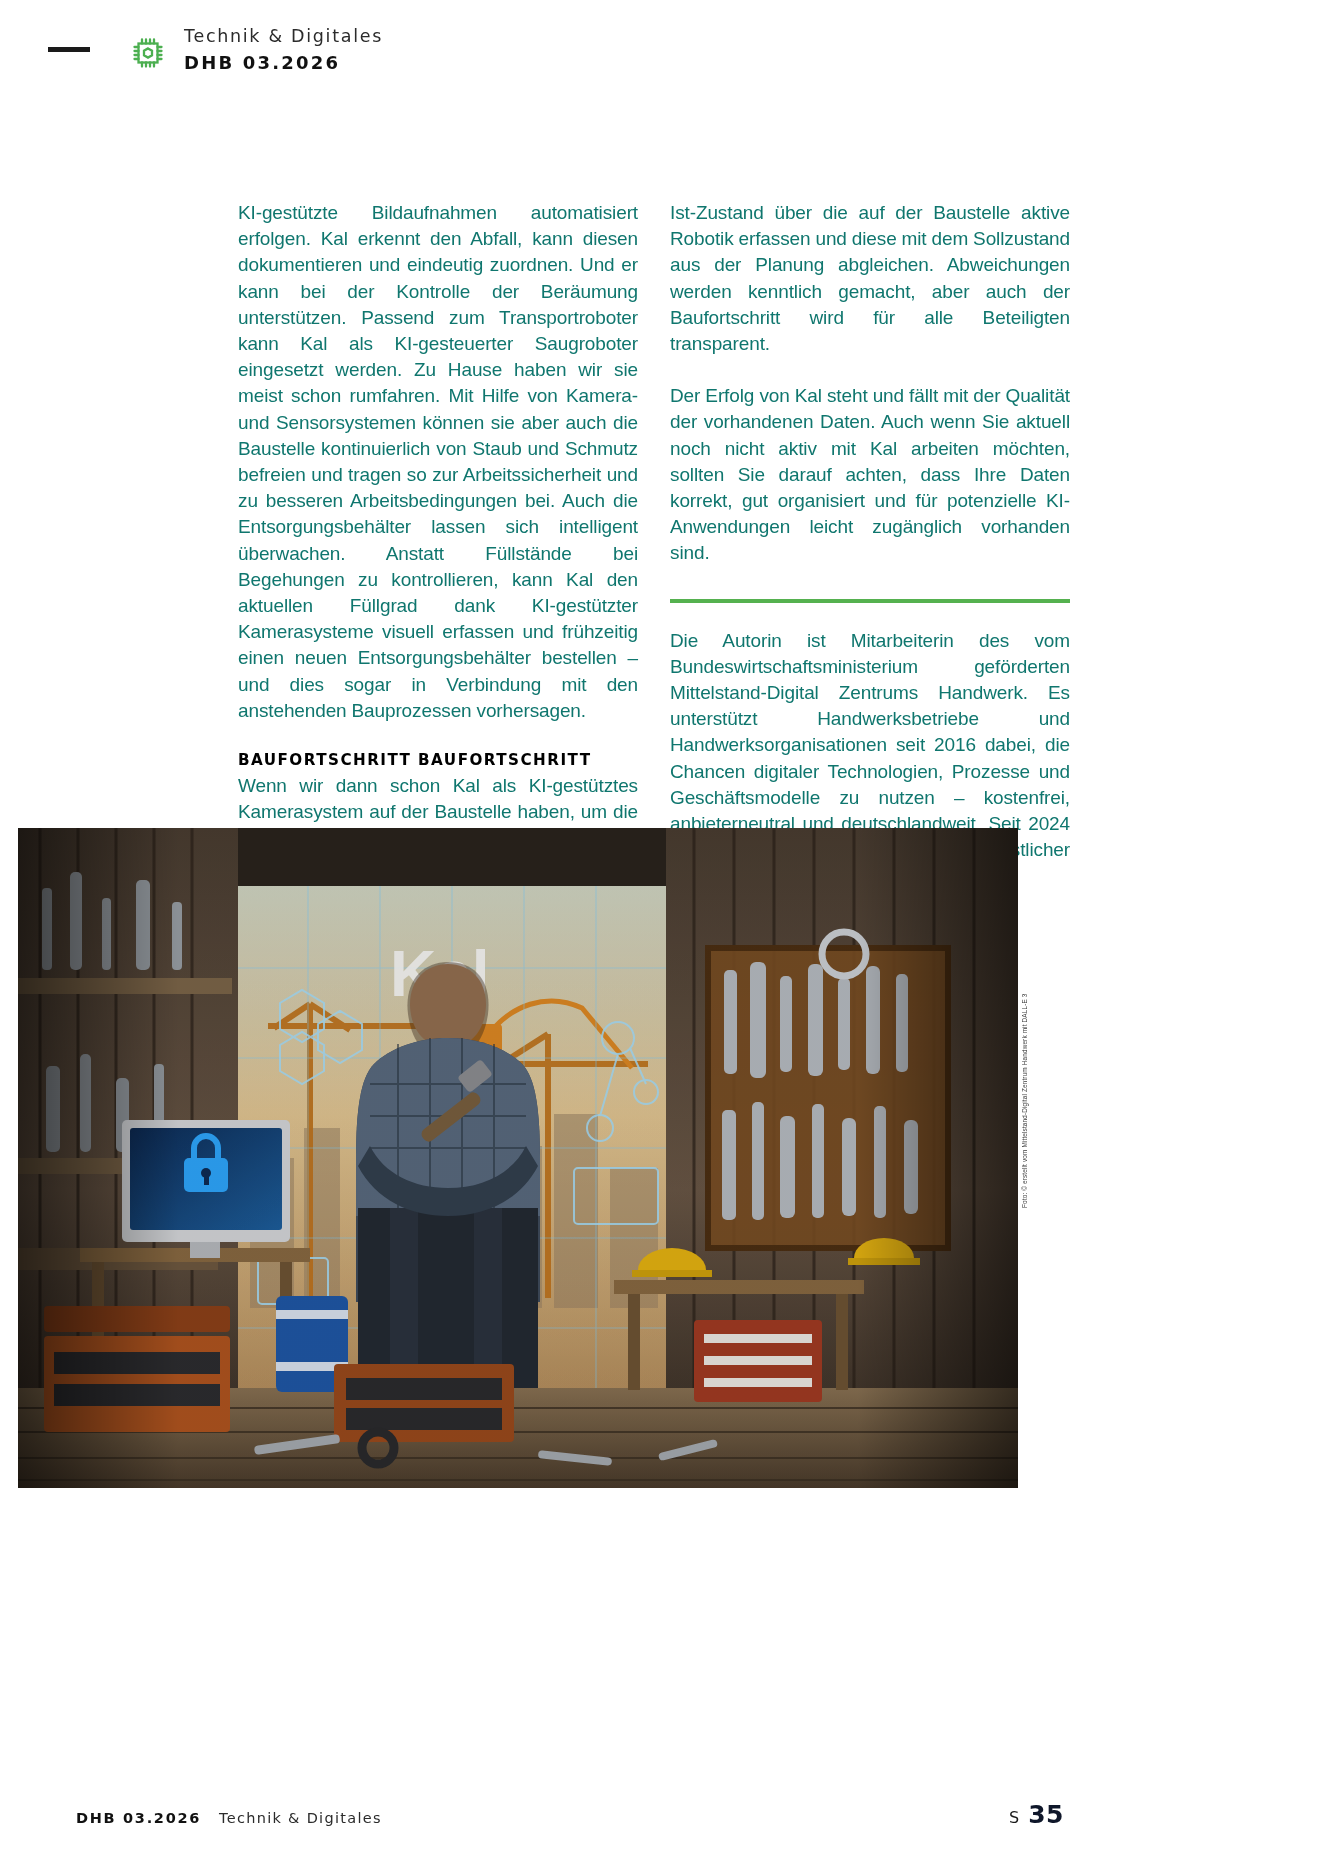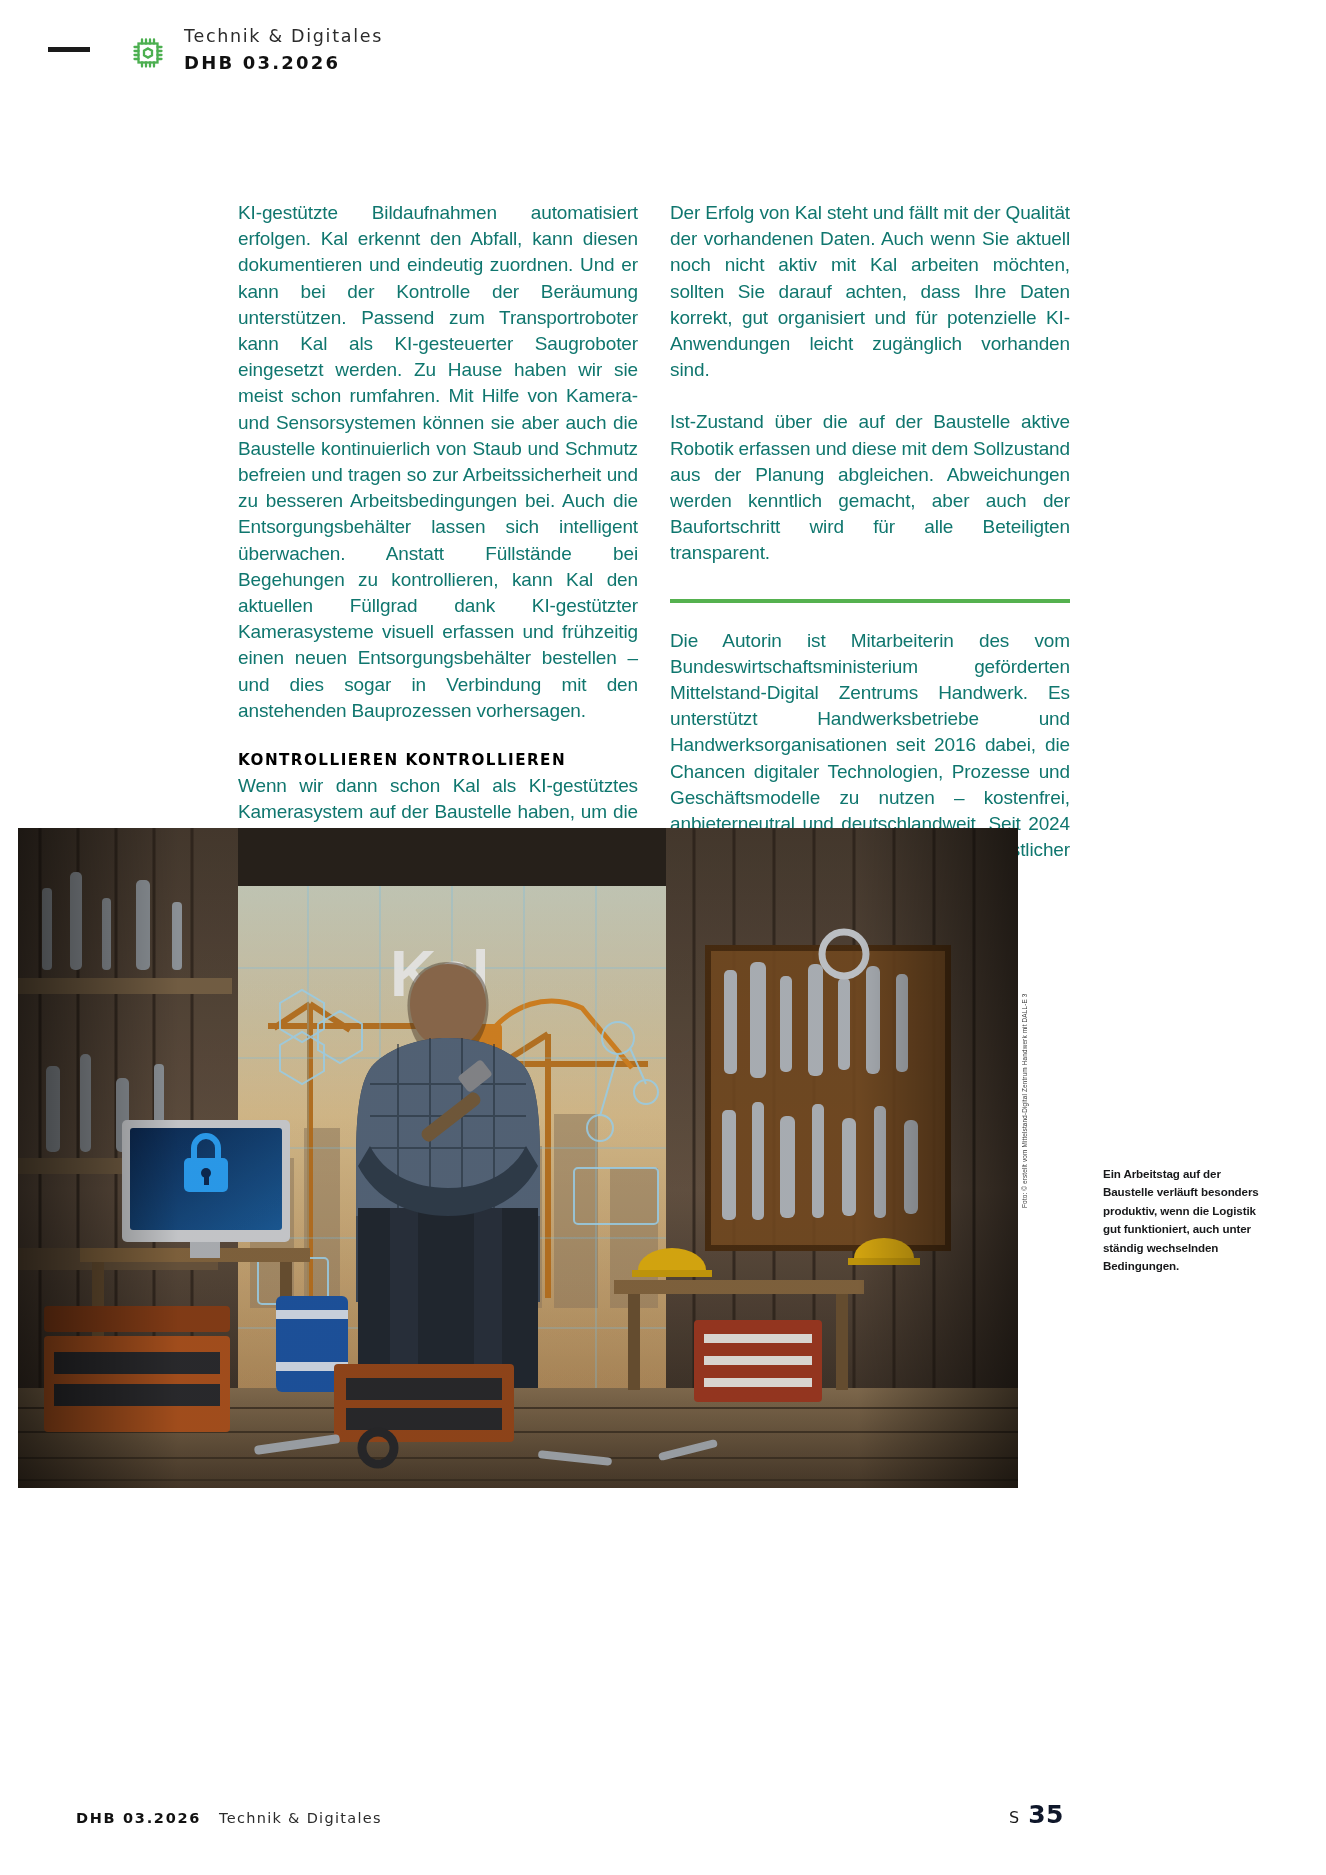"Der Erfolg von Kal steht" p.body-text { order: before "Ist-Zustand über die auf der" -> after "Ist-Zustand über die auf der" }
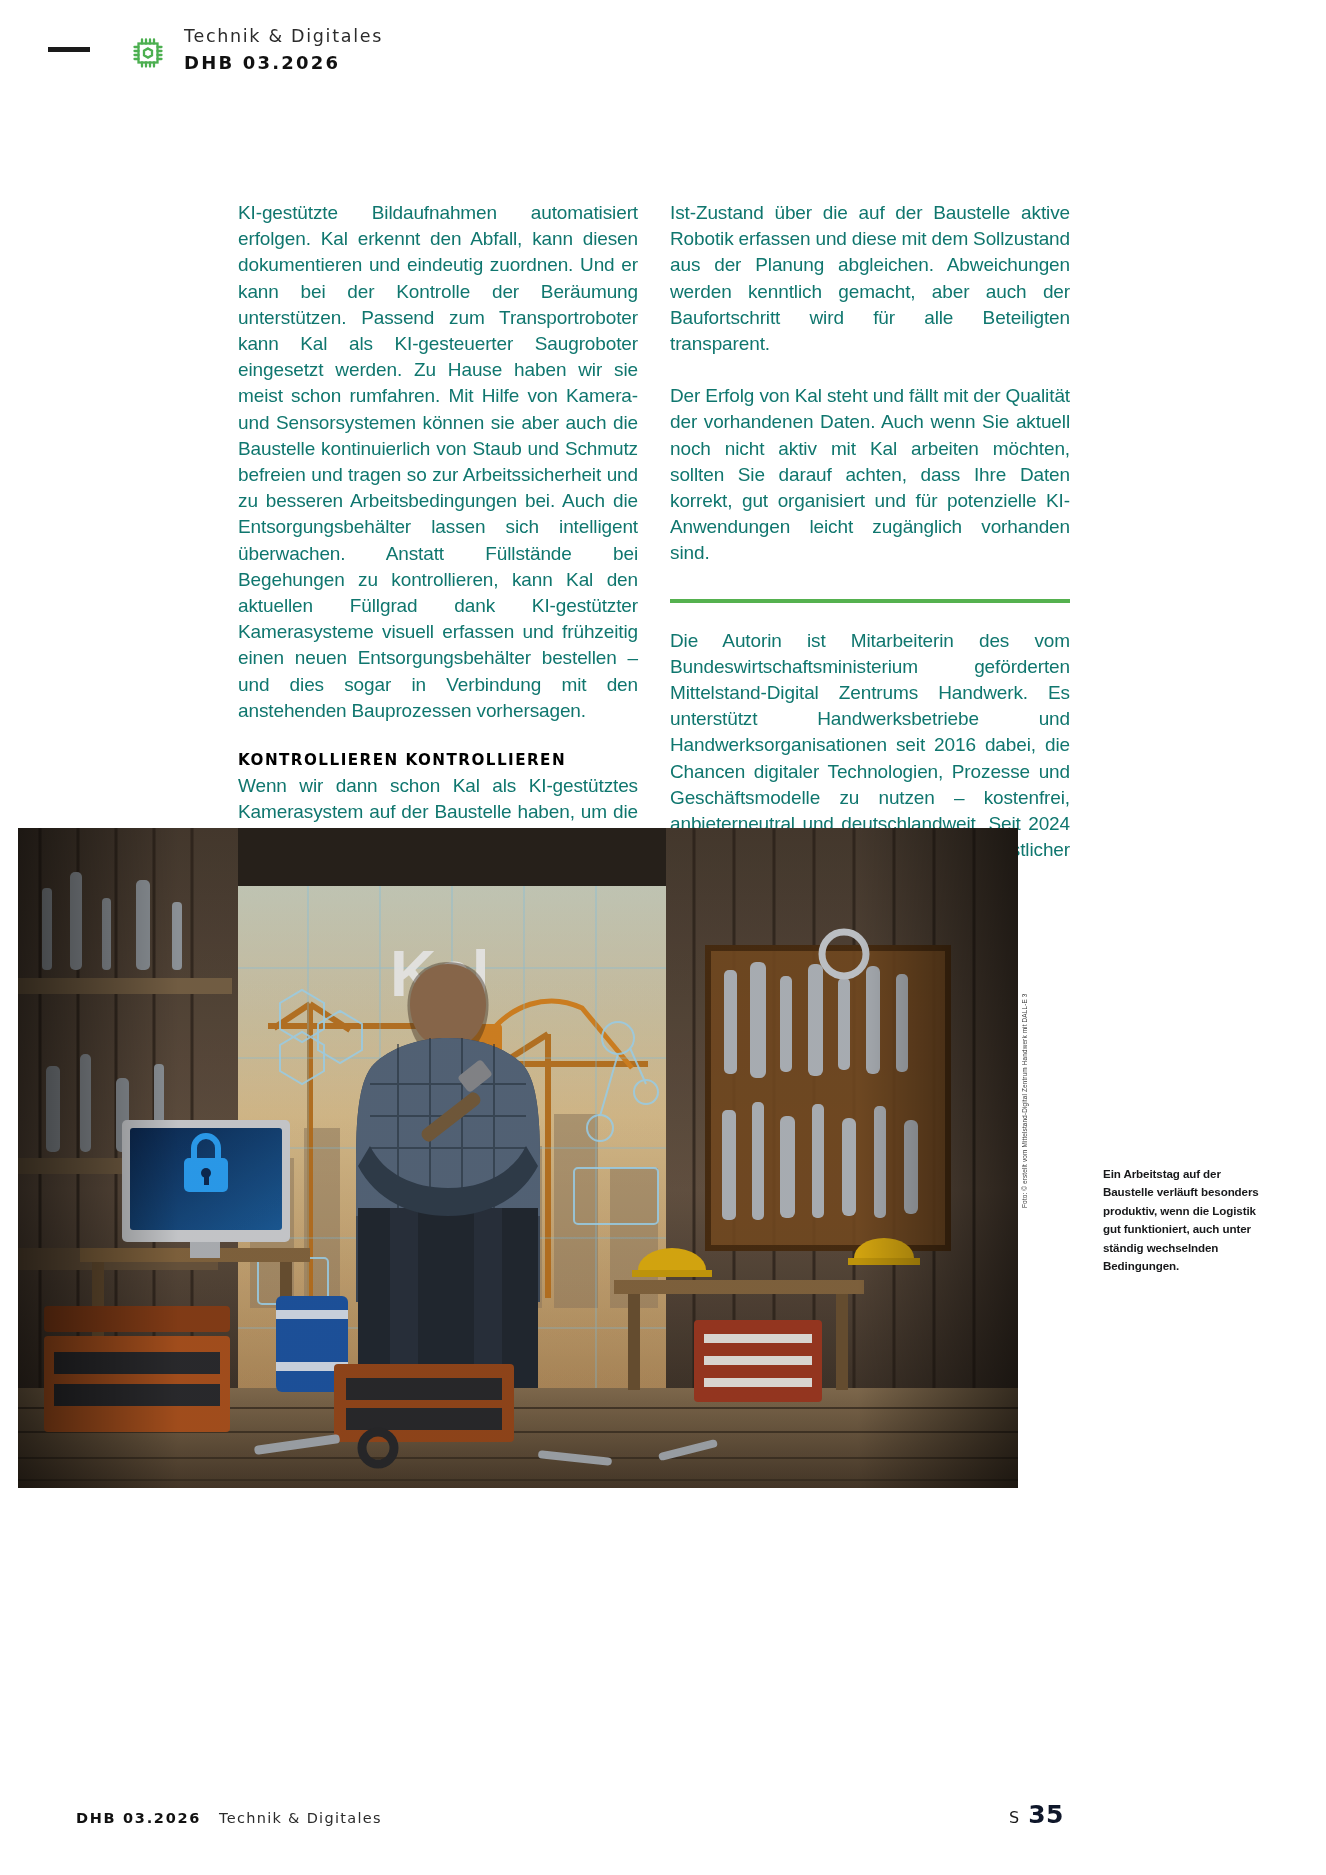"KONTROLLIEREN KONTROLLIEREN" h2.subhead { text: KONTROLLIEREN KONTROLLIEREN -> BAUFORTSCHRITT BAUFORTSCHRITT }
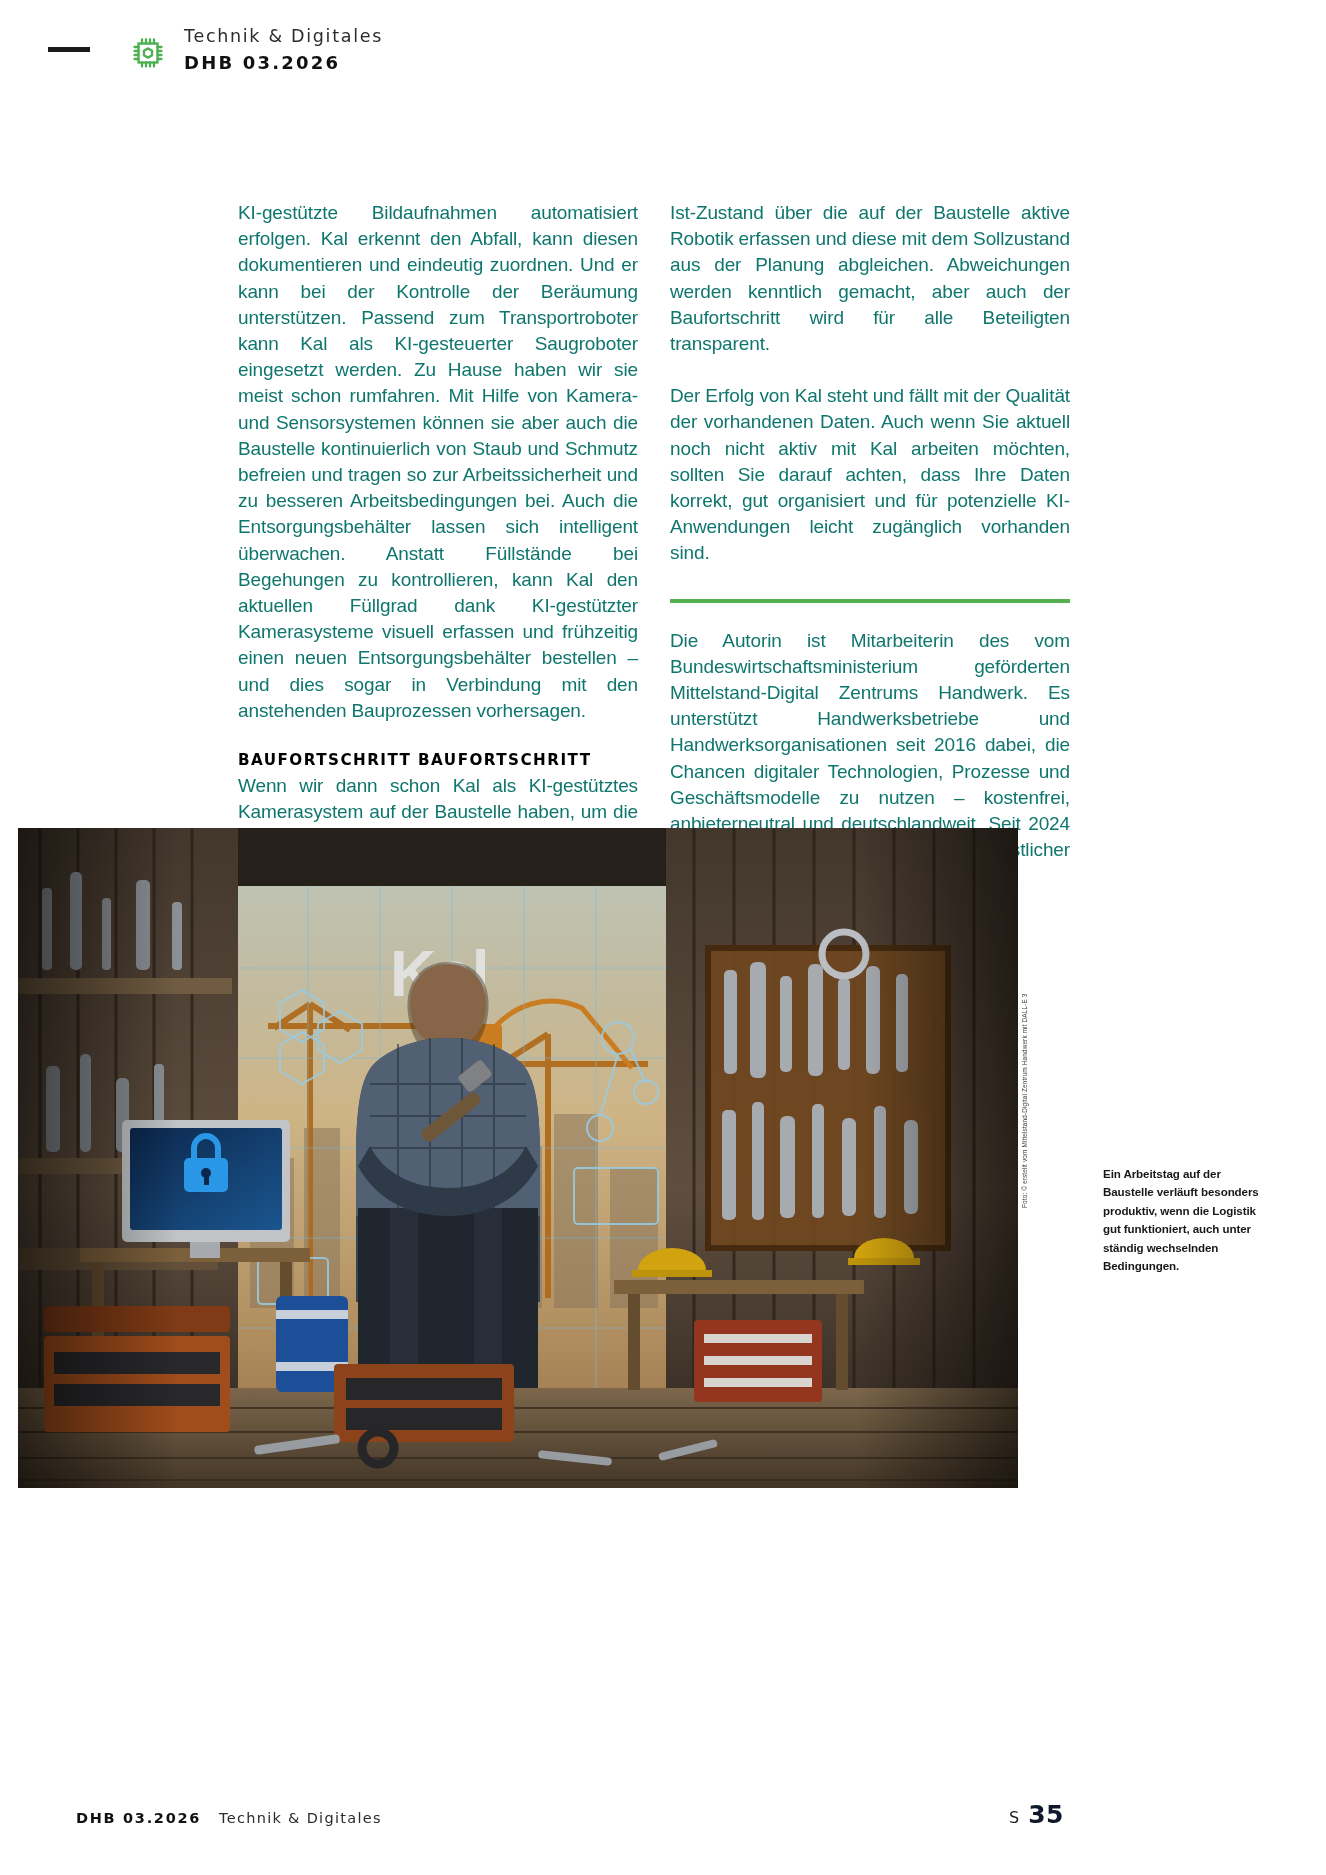"Ein Arbeitstag auf der Baustelle" div.caption { html: <div>Ein Arbeitstag auf der Baustelle verläuft besonders produktiv, wenn die Logistik gut funktioniert, auch unter ständig wechselnden Bedingungen.</div> -> none }
